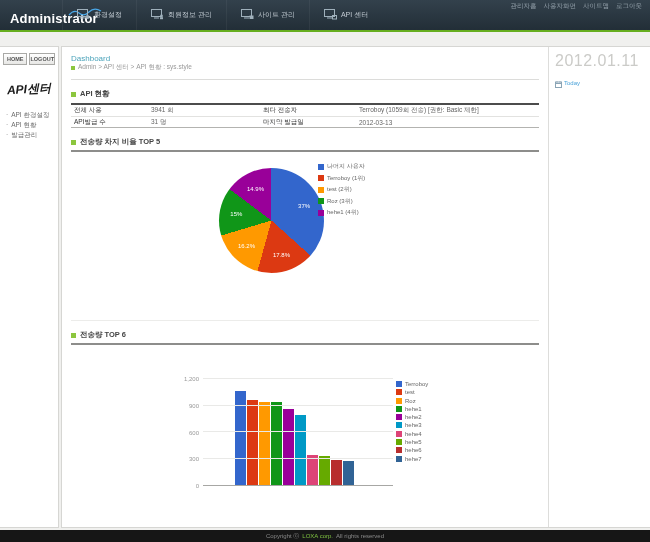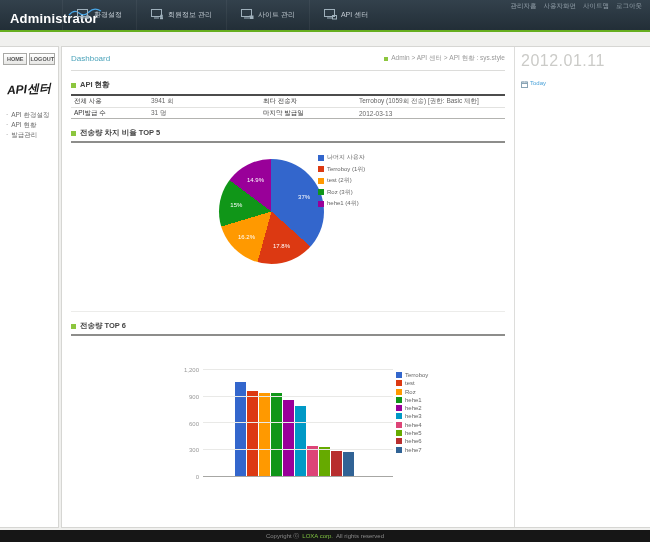"Dashboard" .content-head { flex-direction: none -> column }
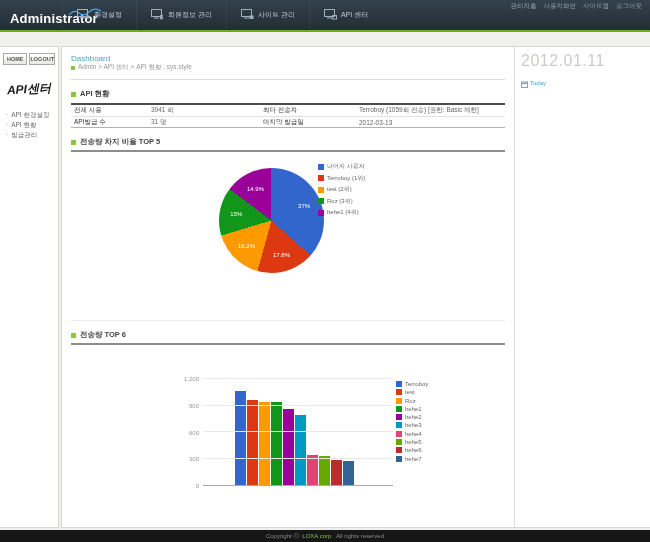"2012.01.11" .right-panel { width: 136px -> 102px }
